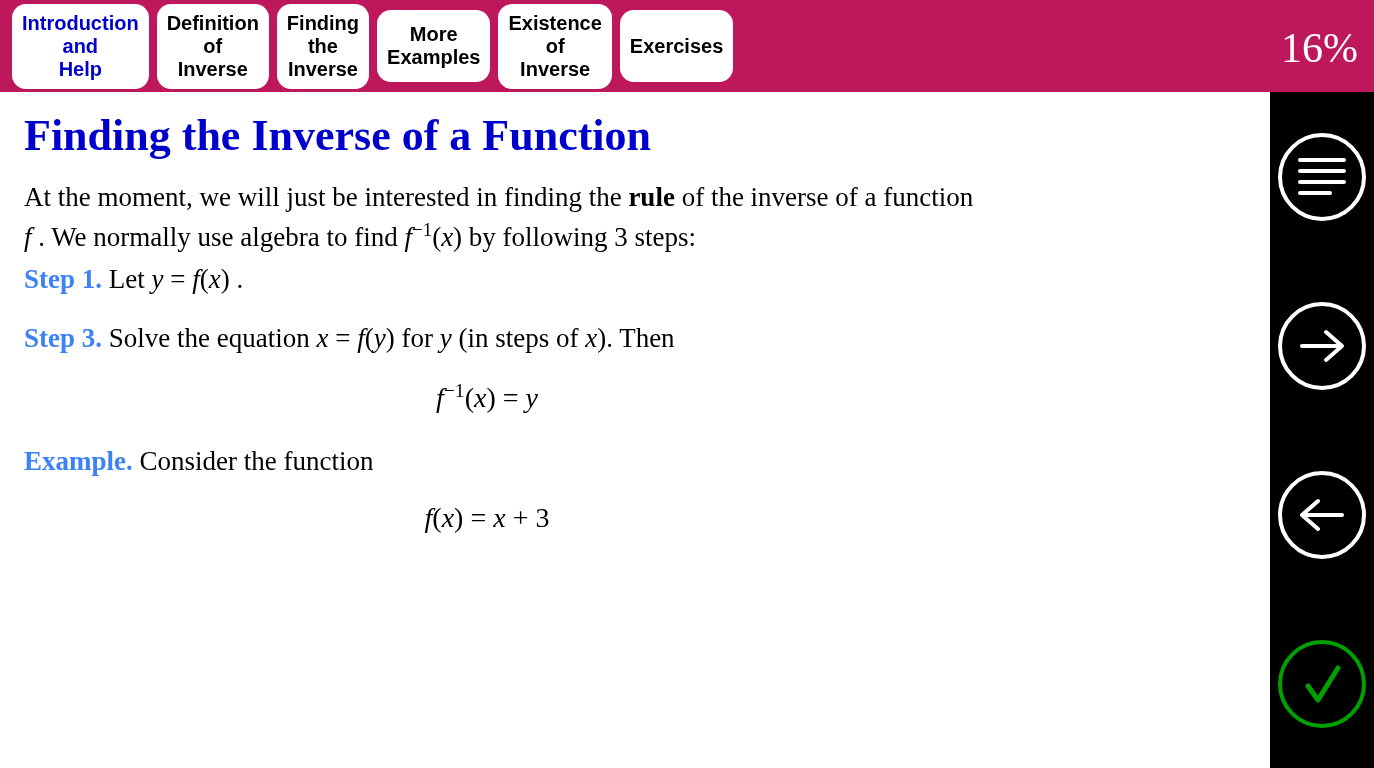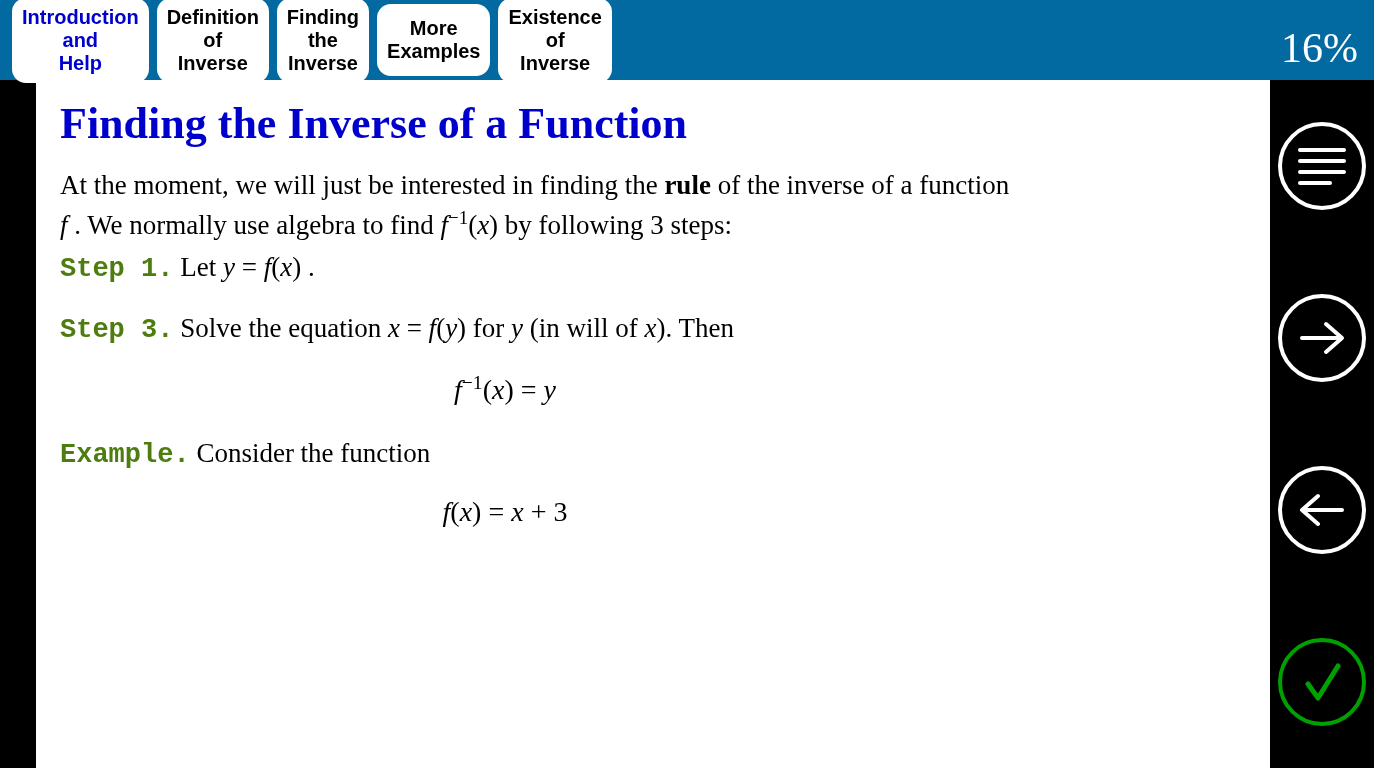"Introduction" .topbar { background: #0369a1 -> #be185d; height: 80px -> 92px }
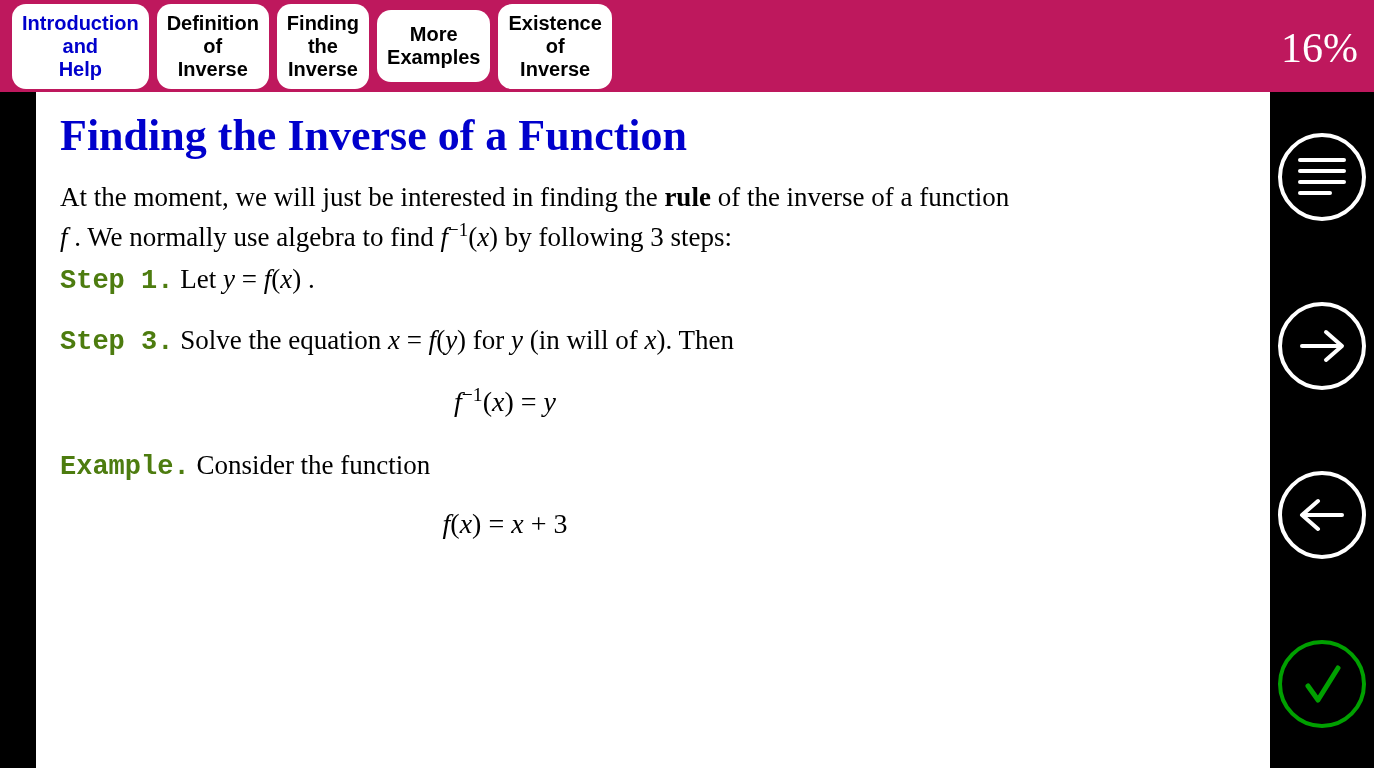"Exercises" div.tab { html: none -> <div> <span>Exercises</span> </div> }
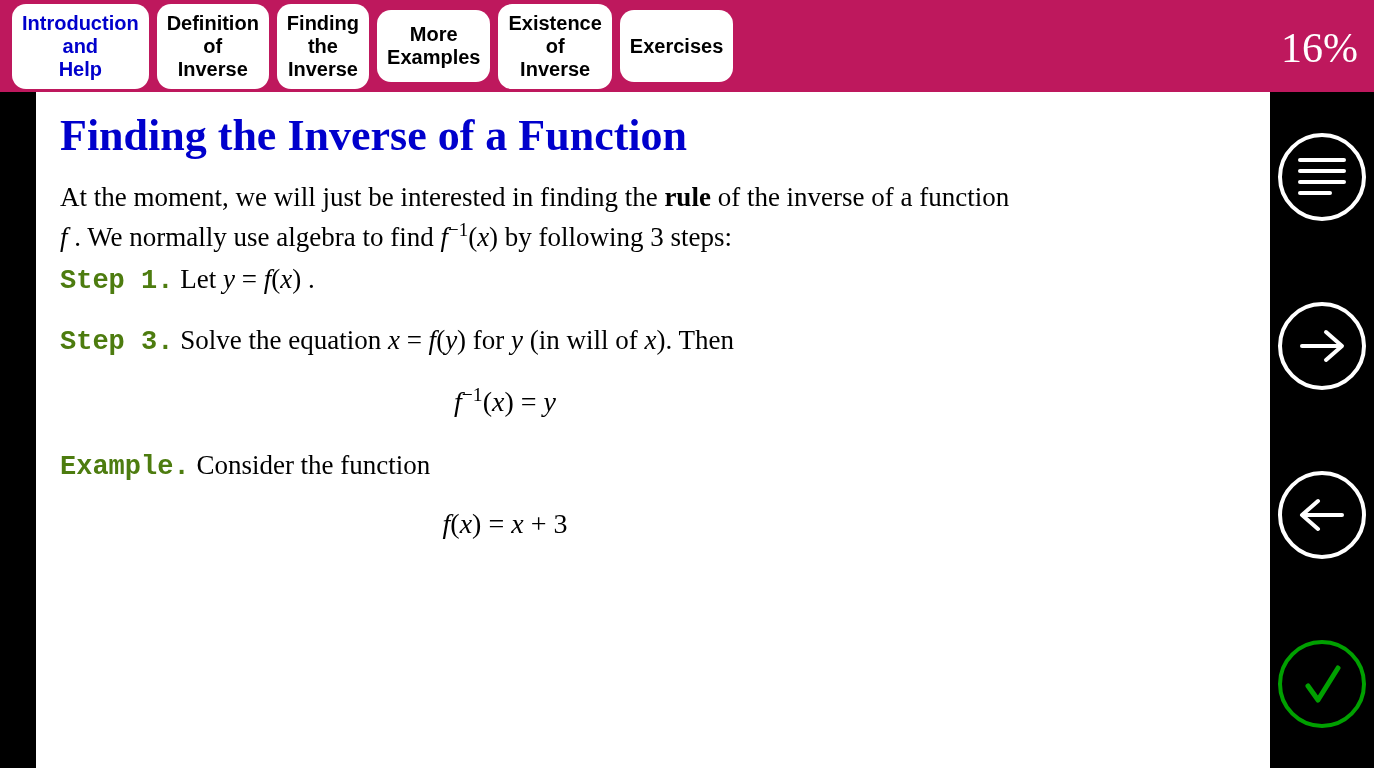"Finding the Inverse of a" .main-row { padding-left: 36px -> none }
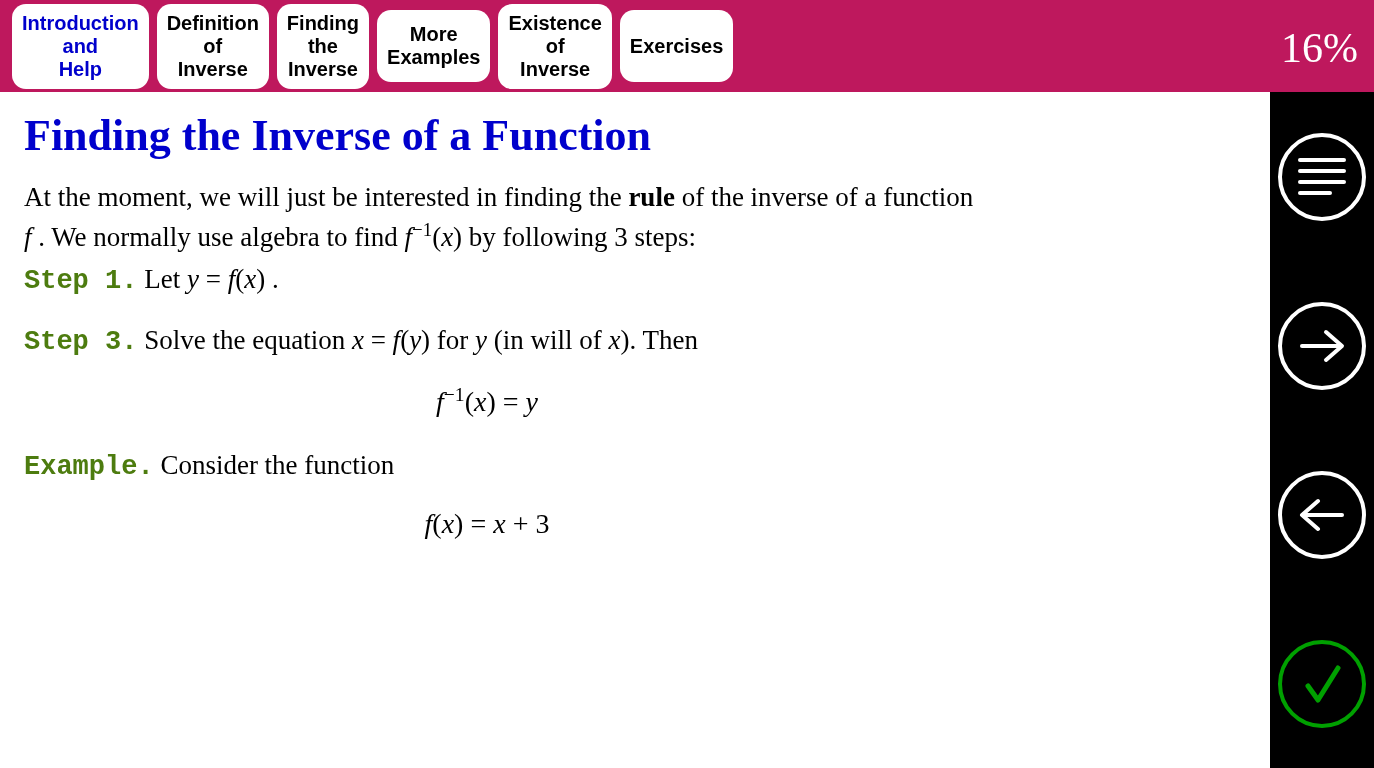"Step 1." .step-label { color: #4d7c0f -> #3b82f6; font-family: Liberation Mono, monospace -> none }
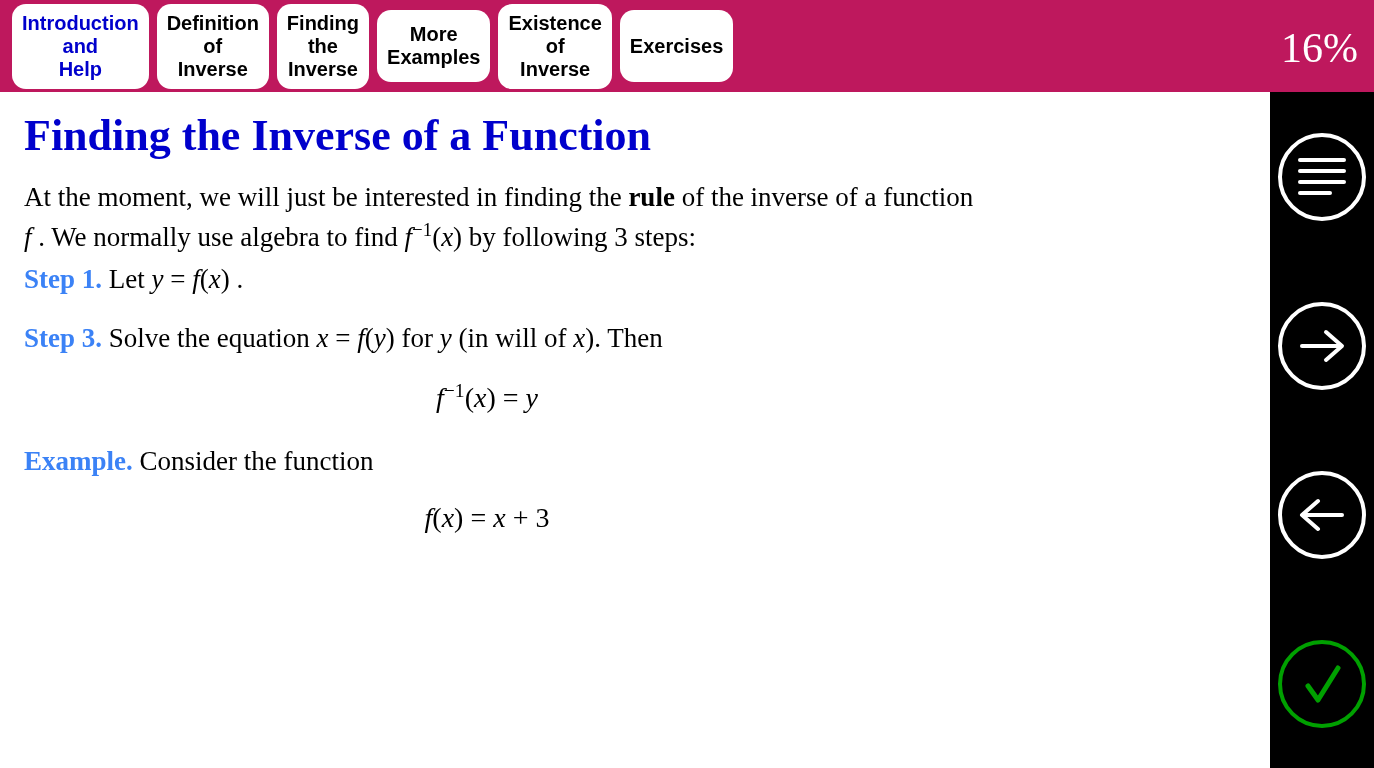"(in will of" span { text: will -> steps }
